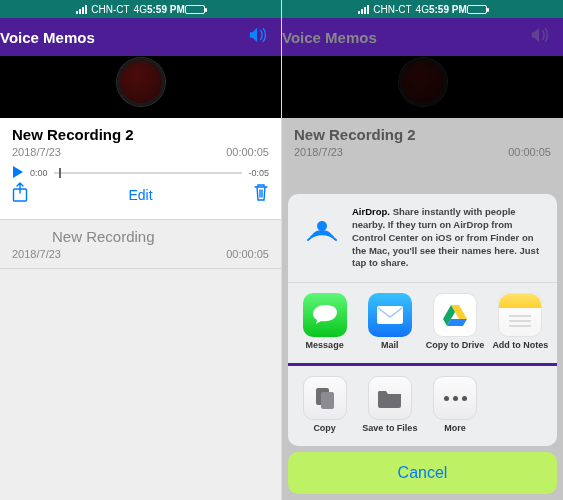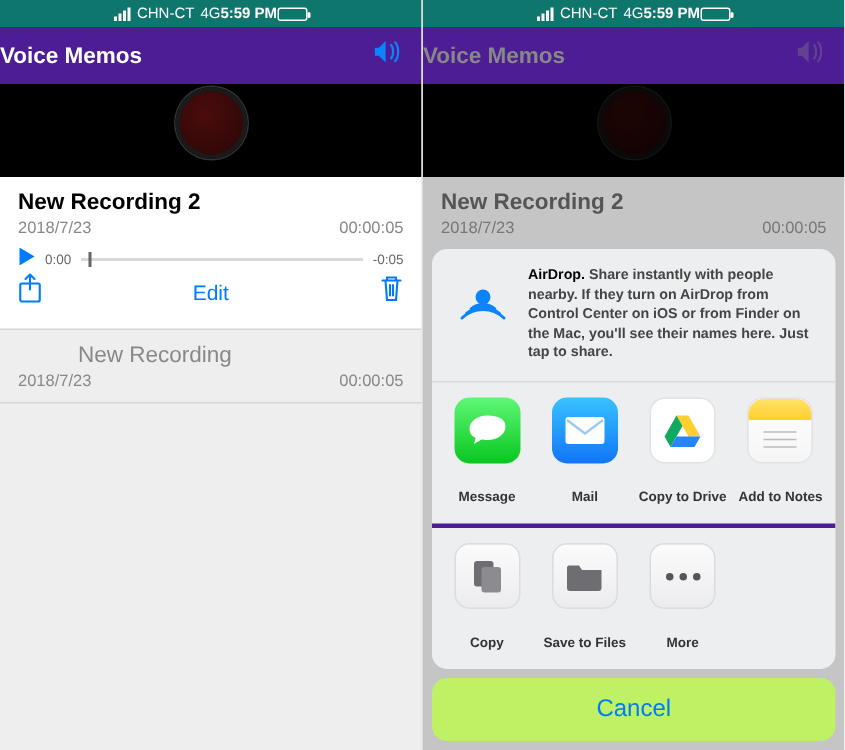"Message" .share-cell { gap: 18px -> 4px }
